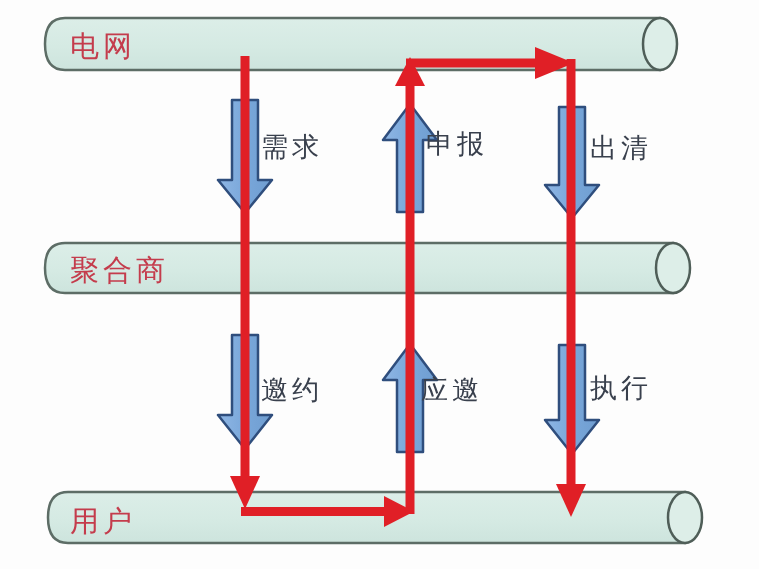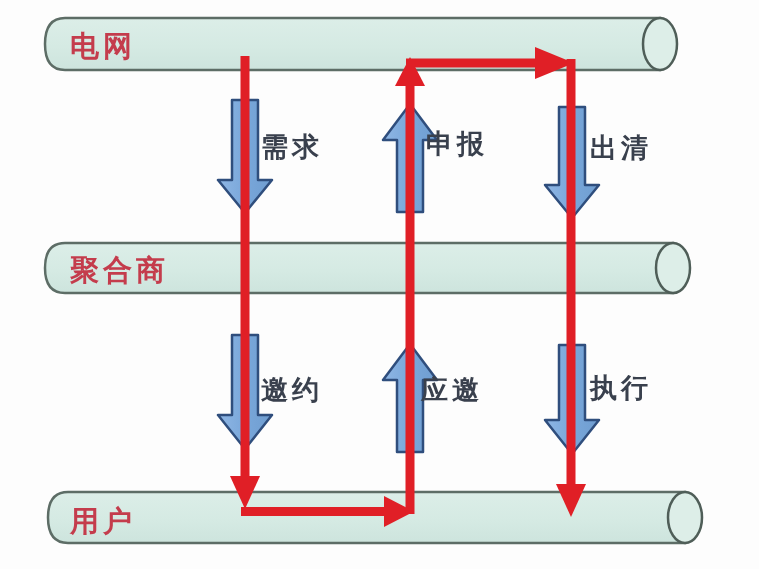"电网" .stage { font-weight: bold -> none }
